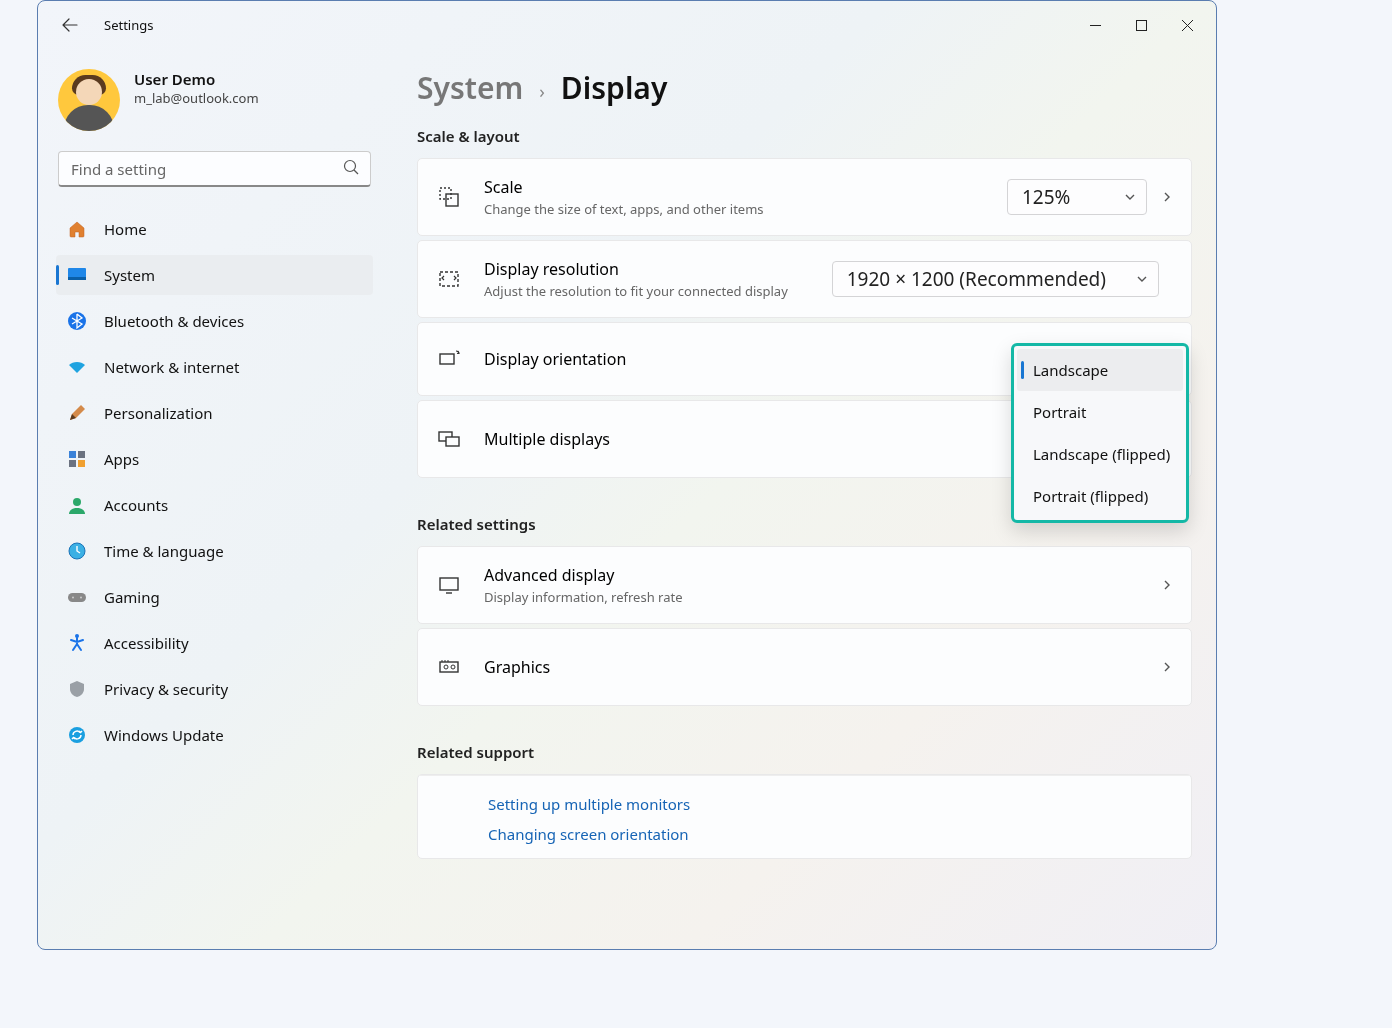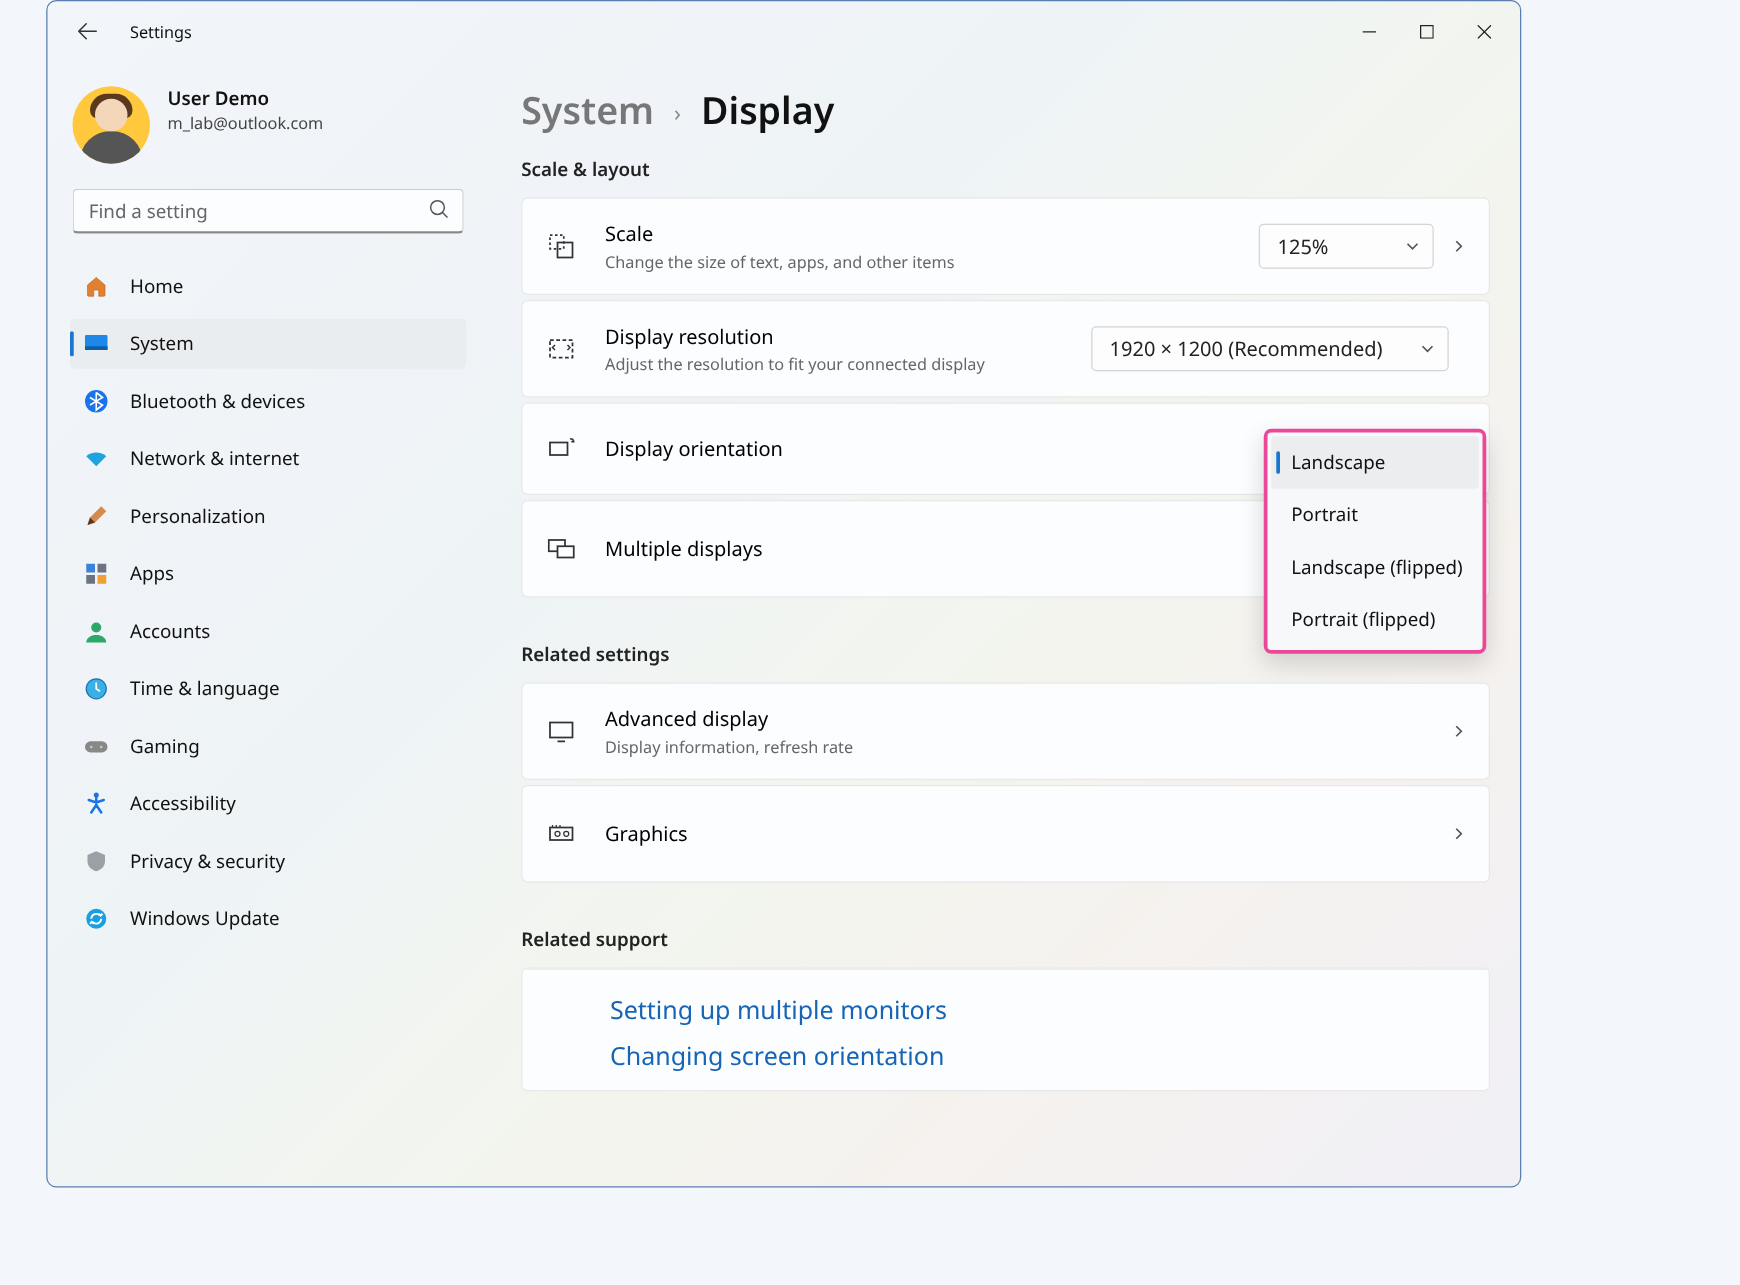"125%" .select { font-size: 16px -> 19px }
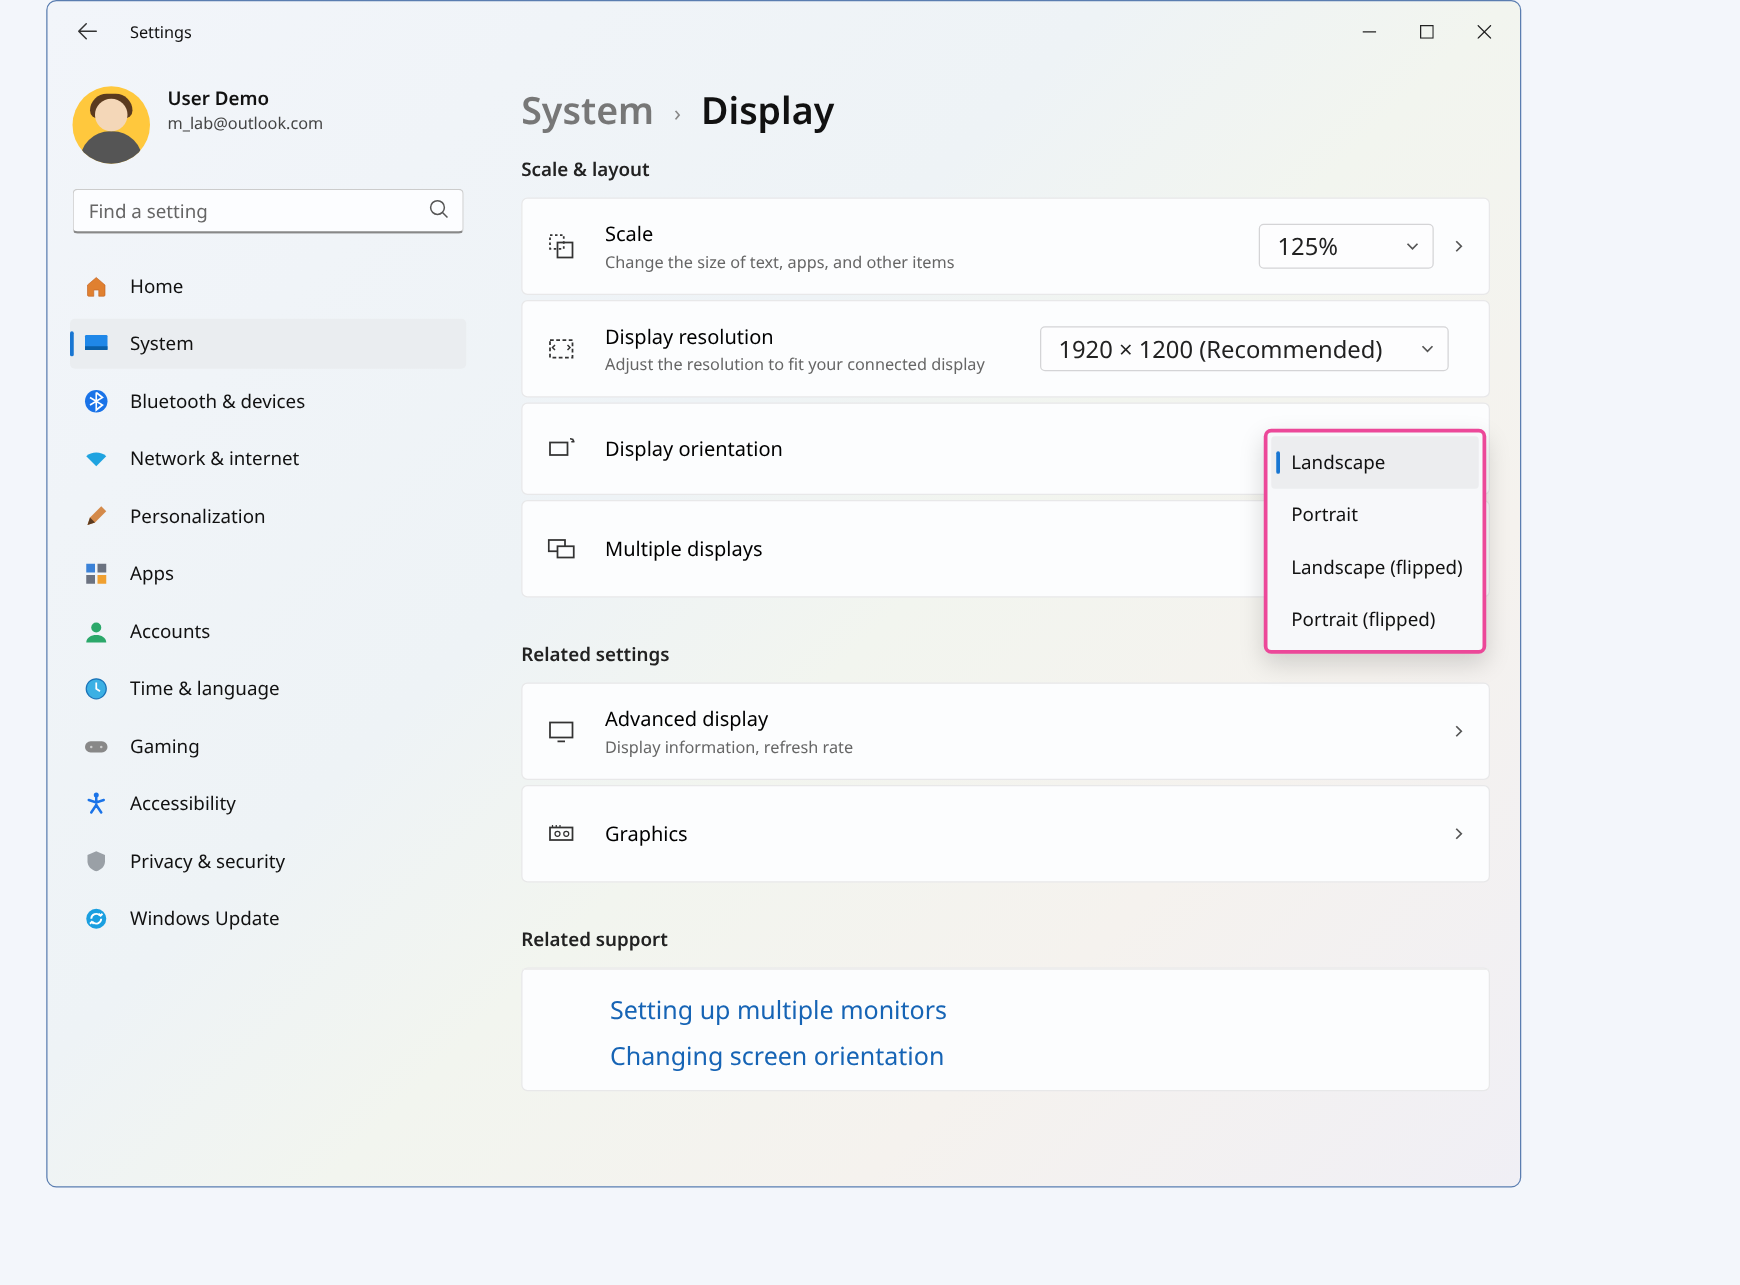"Landscape" .dropdown { border: 3px solid #ec4899 -> 3px solid #14b8a6 }
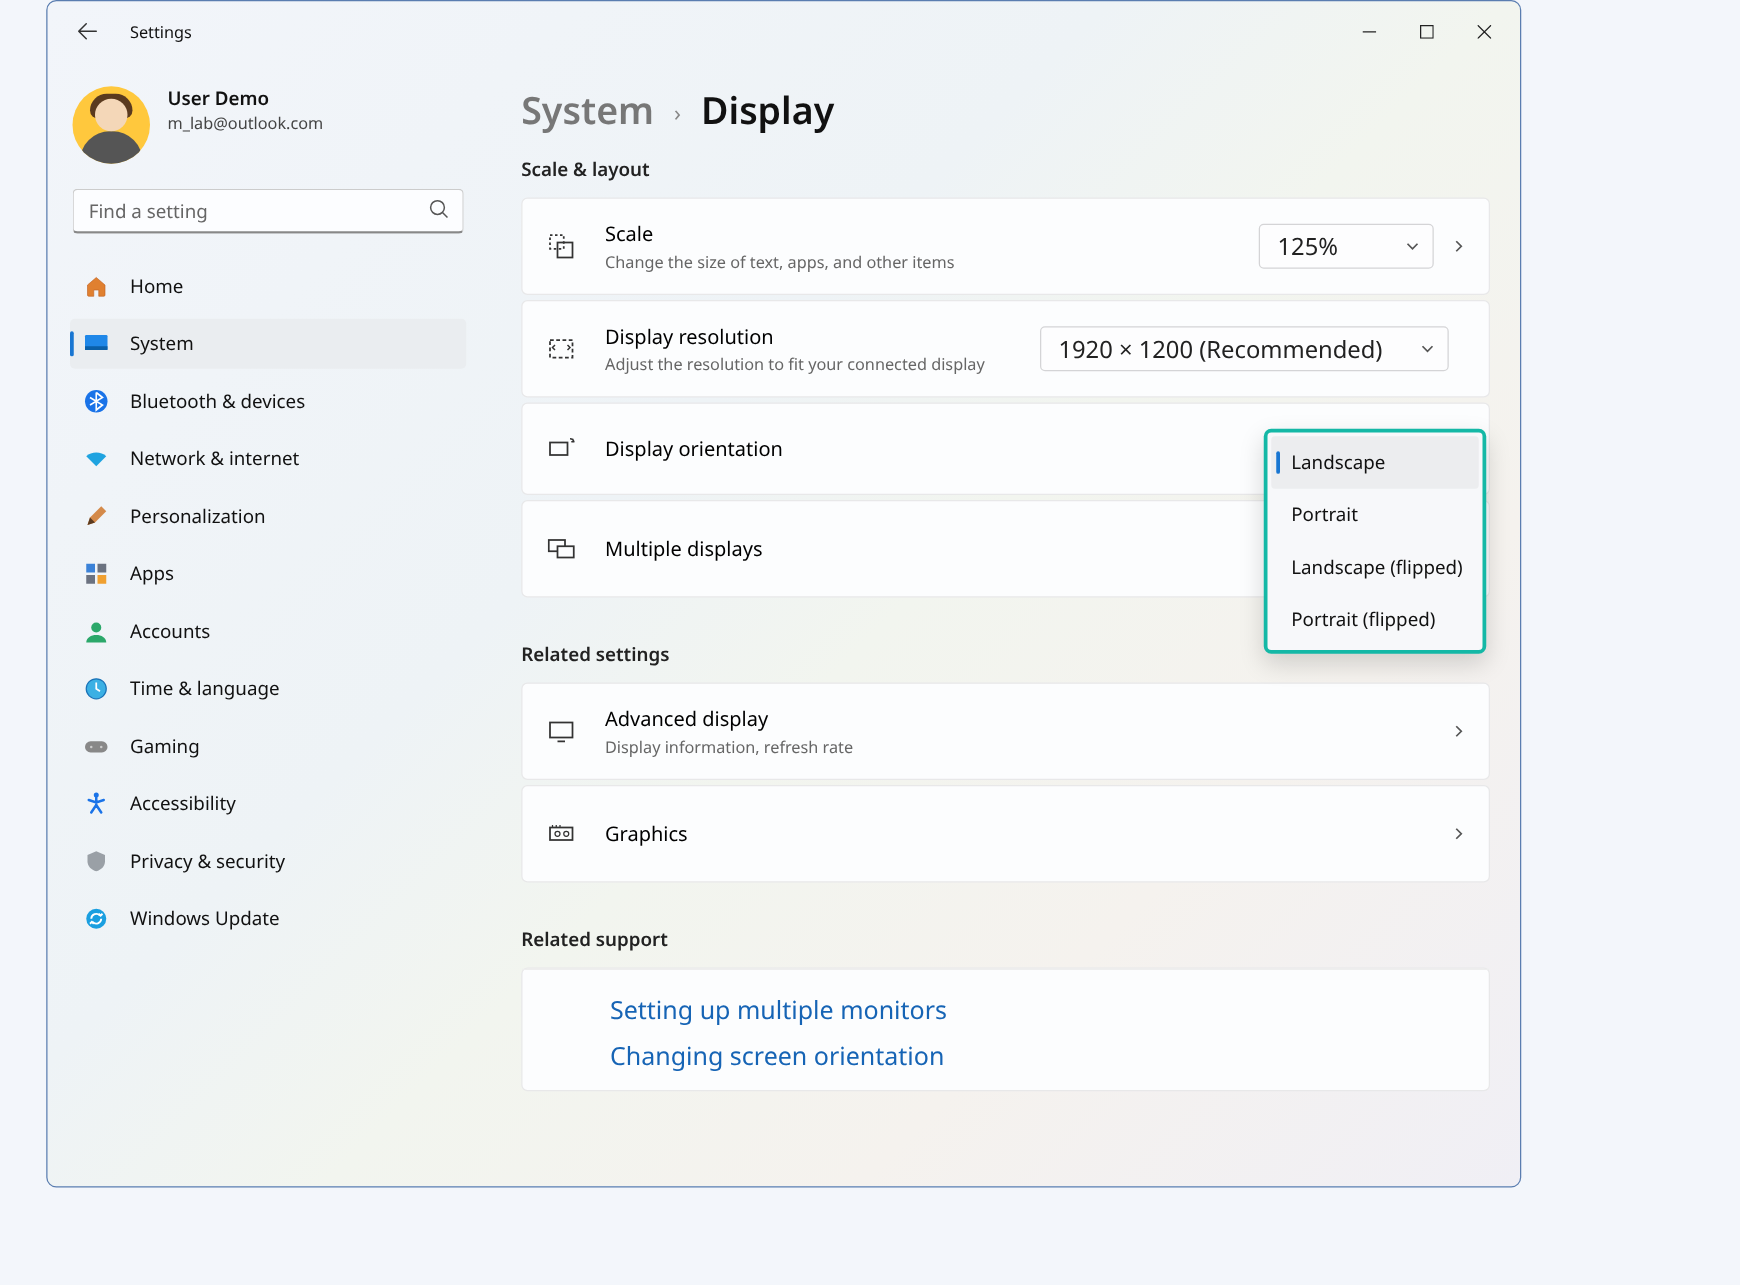"Setting up multiple monitors" .link { font-size: 20px -> 15px }
